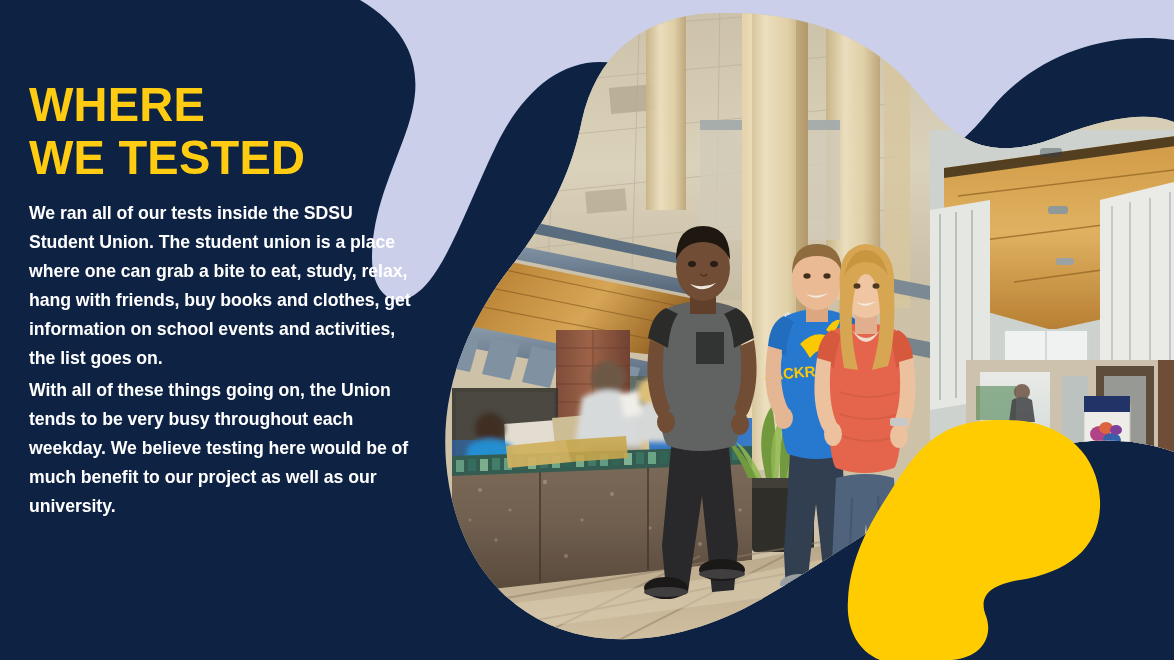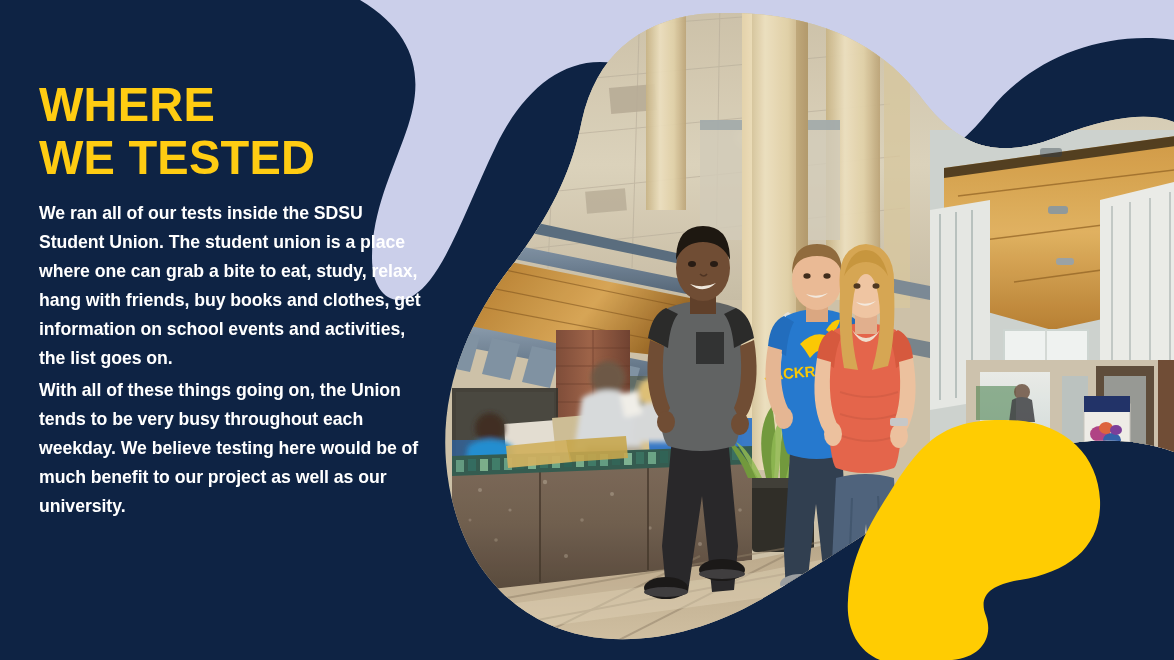"WHERE" #text-col { left: 39px -> 29px }
